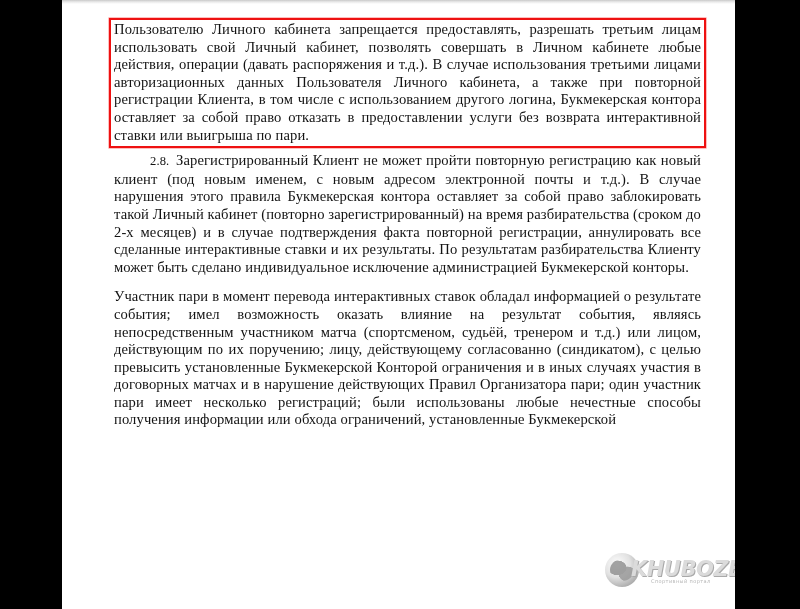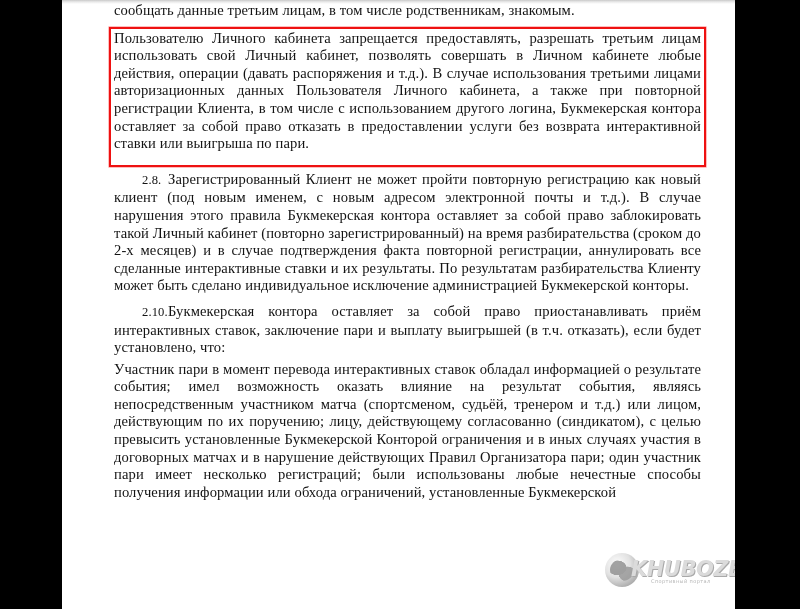"сообщать данные третьим лицам, в" p.para { html: <p>сообщать данные третьим лицам, в том числе родственникам, знакомым.</p> -> none }
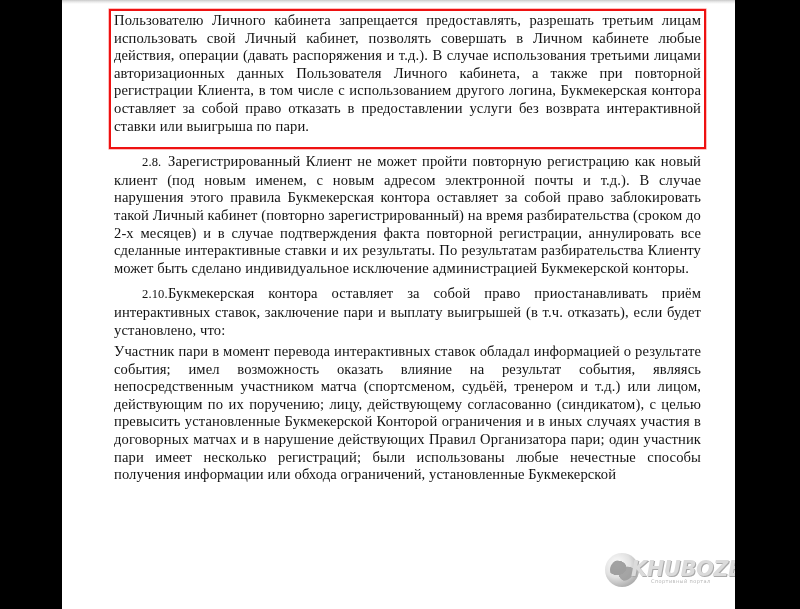"Пользователю Личного кабинета" .redbox { margin: 7px -5px 2px -5px -> 16px -5px 2px -5px; padding: 1px 3px 12px 3px -> 1px 3px 2px 3px }
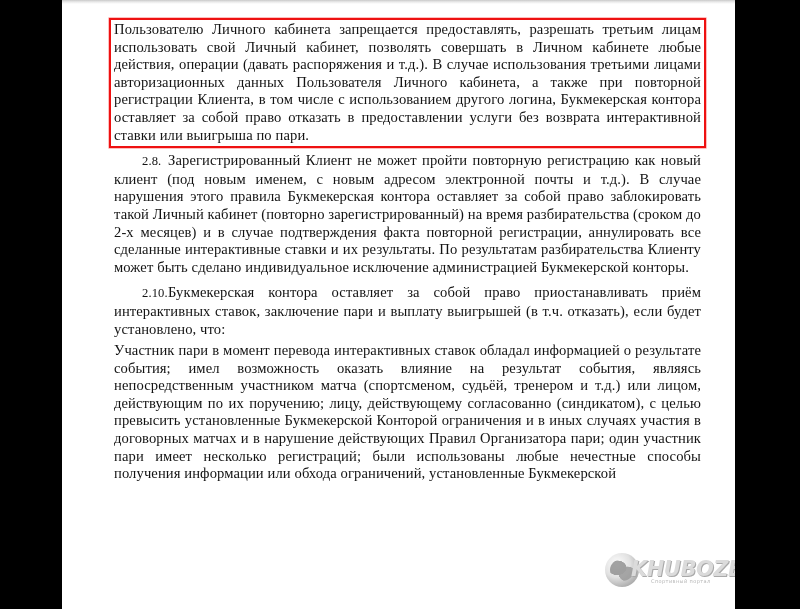"2.8." .num { margin-left: 28px -> 36px }
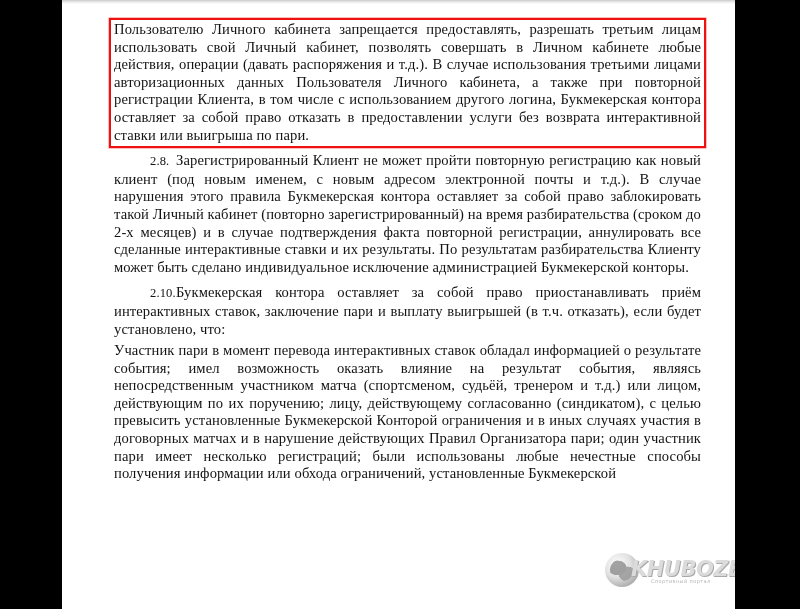"2.10.Букмекерская контора оставляет за" p.para { html: <p> <span>2.10.</span><span>Букмекерская контора оставляет за собой право приостанавливать приём интерактивных ставок, заключение пари и выплату выигрышей (в т.ч. отказать), если будет установлено, что:</span> </p> -> none }
